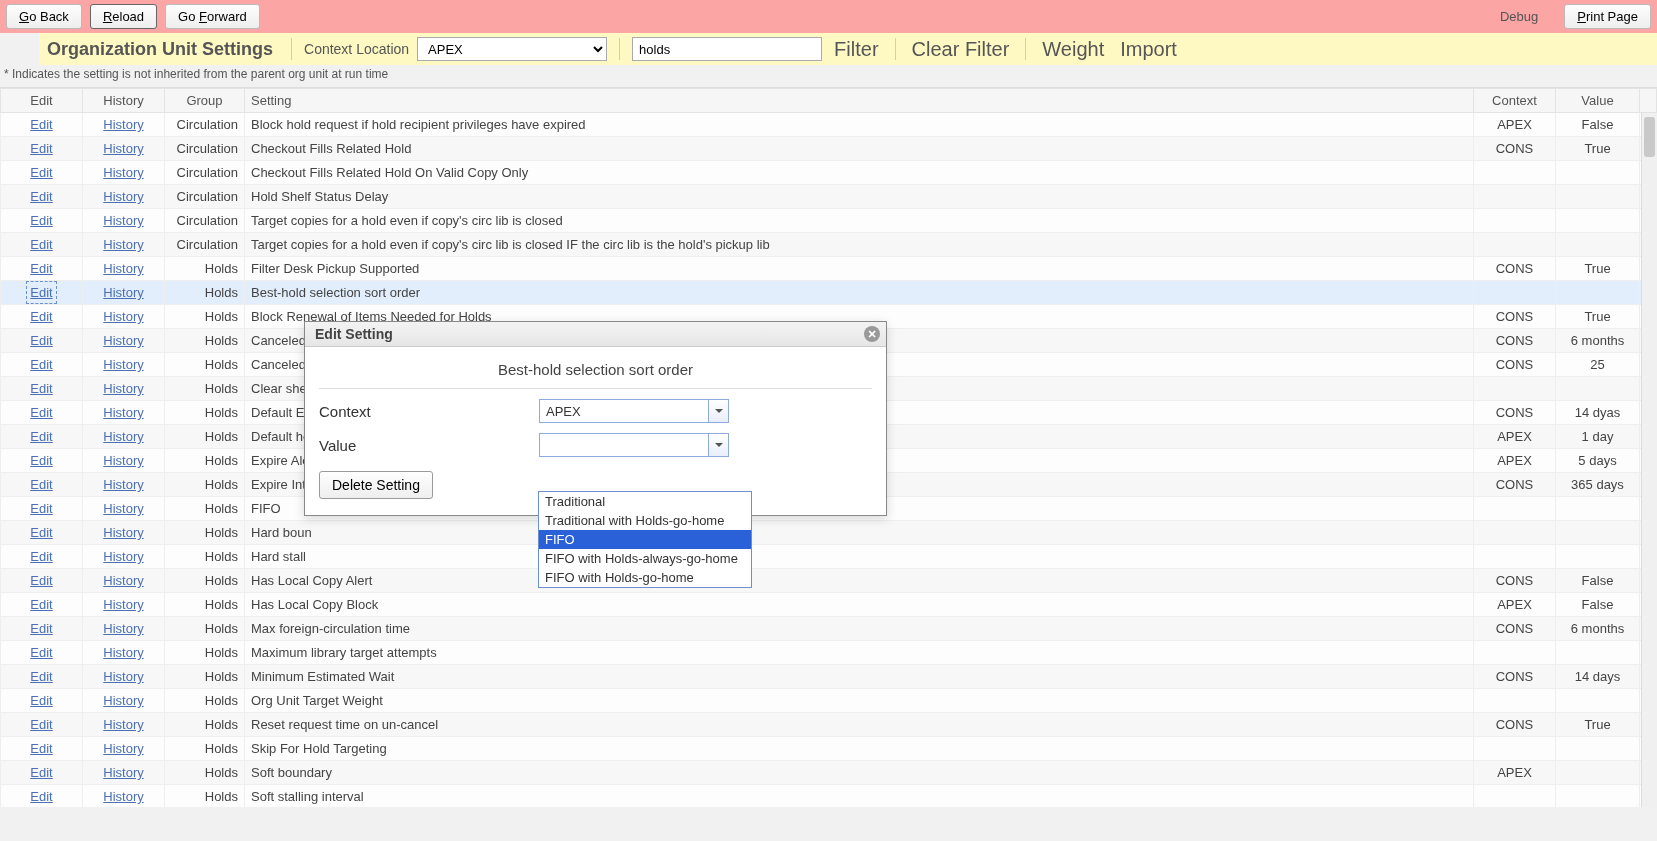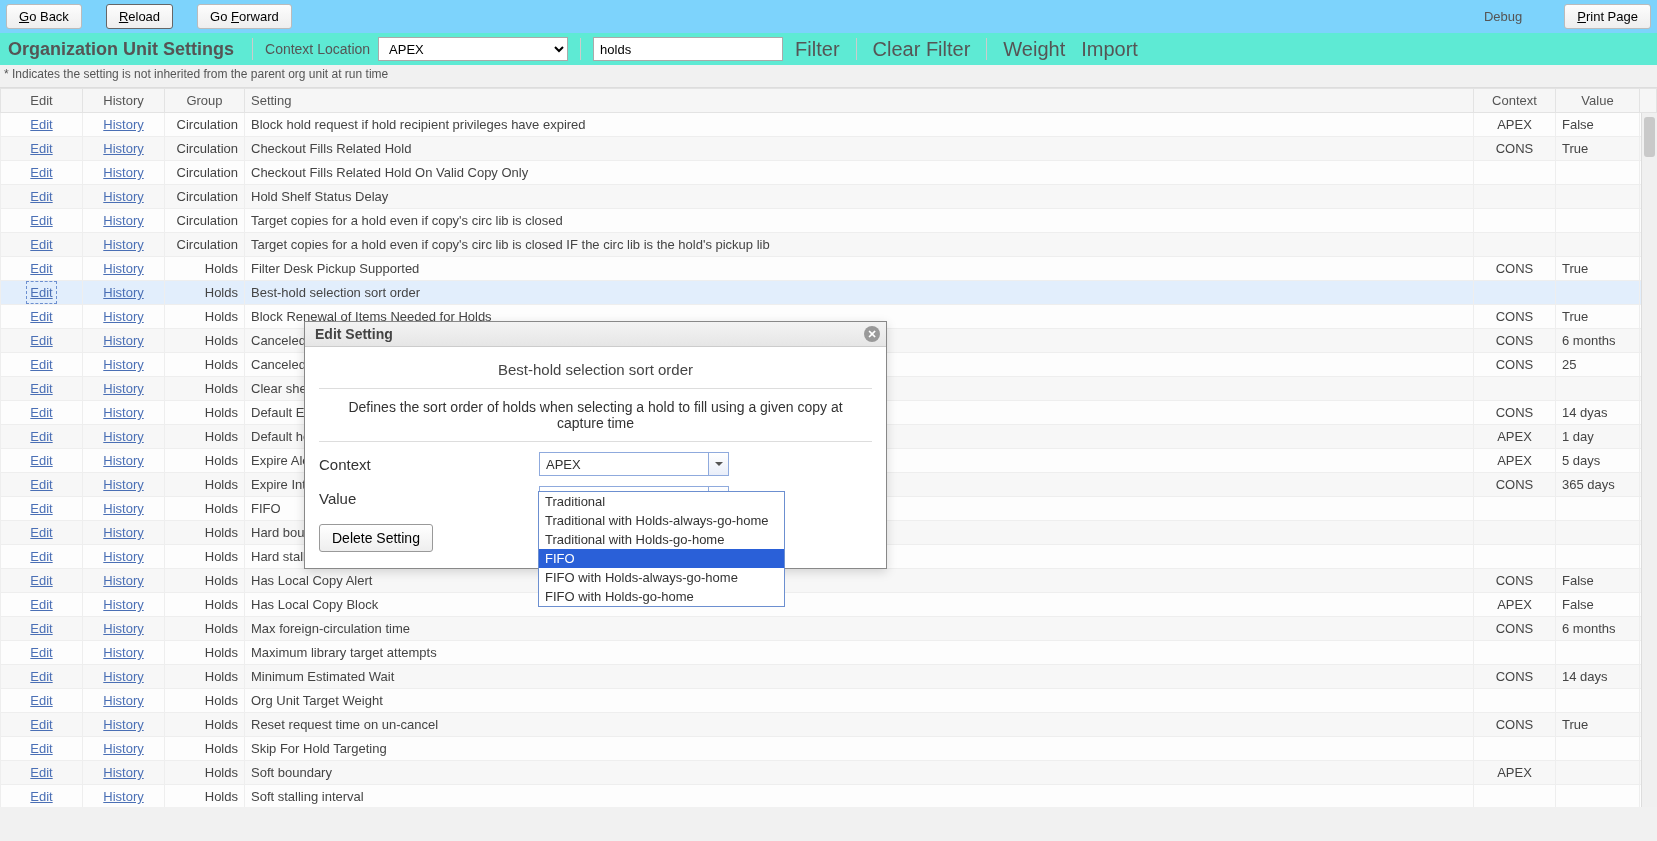"Go Back" .toolbar { background: #7dd3fc -> #fca5a5; gap: 24px -> 8px }
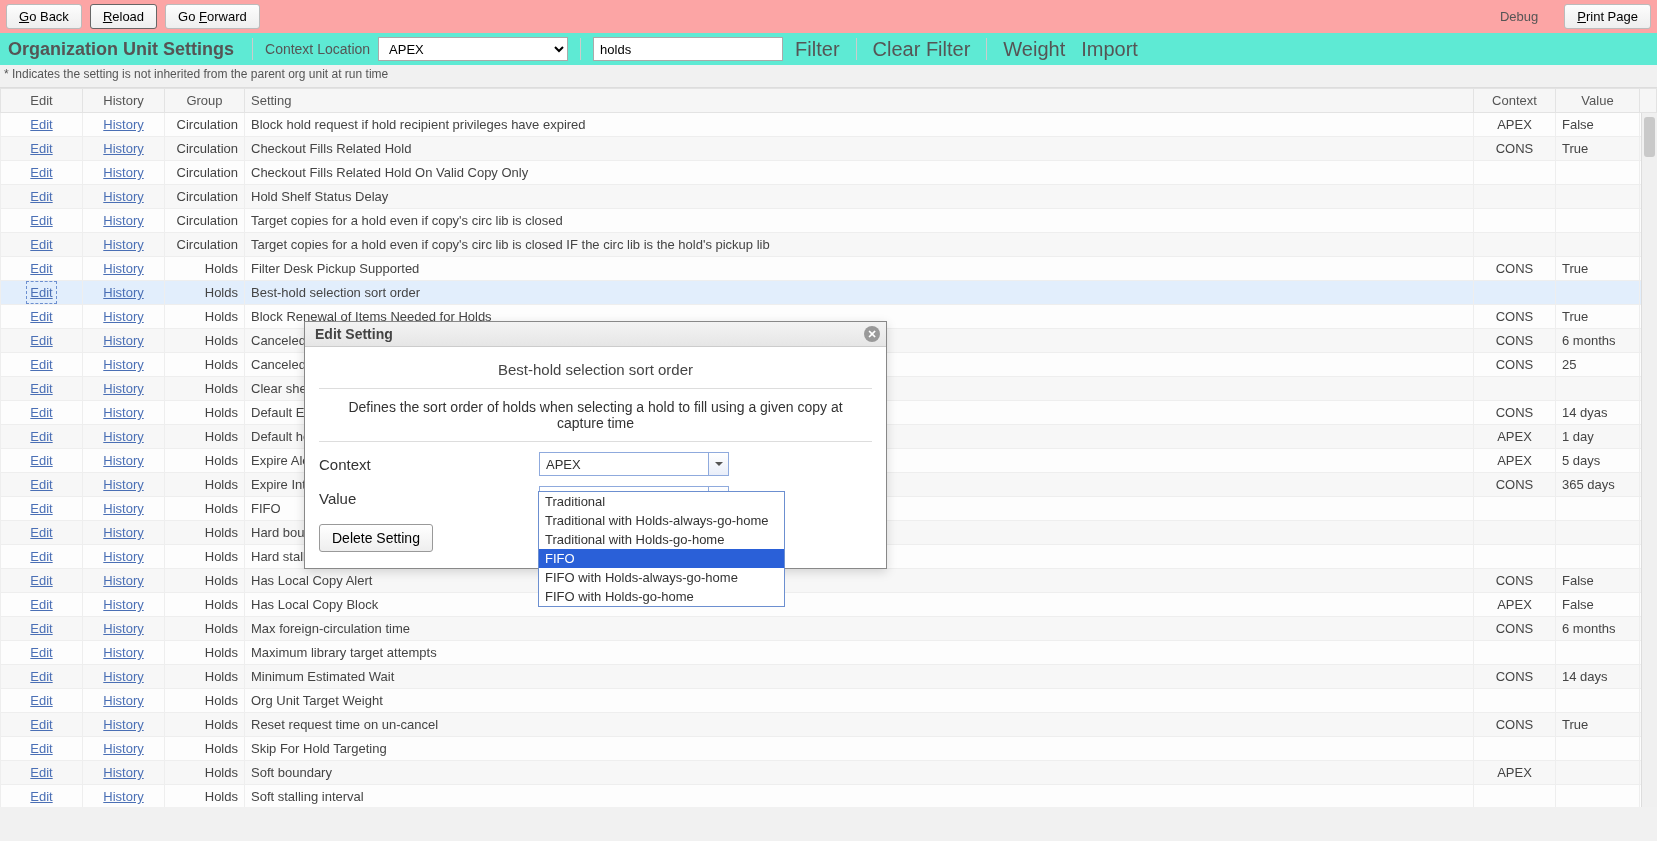"Organization Unit Settings" .titlebar { background: #5eead4 -> #fef9c3; margin-left: none -> 39px }
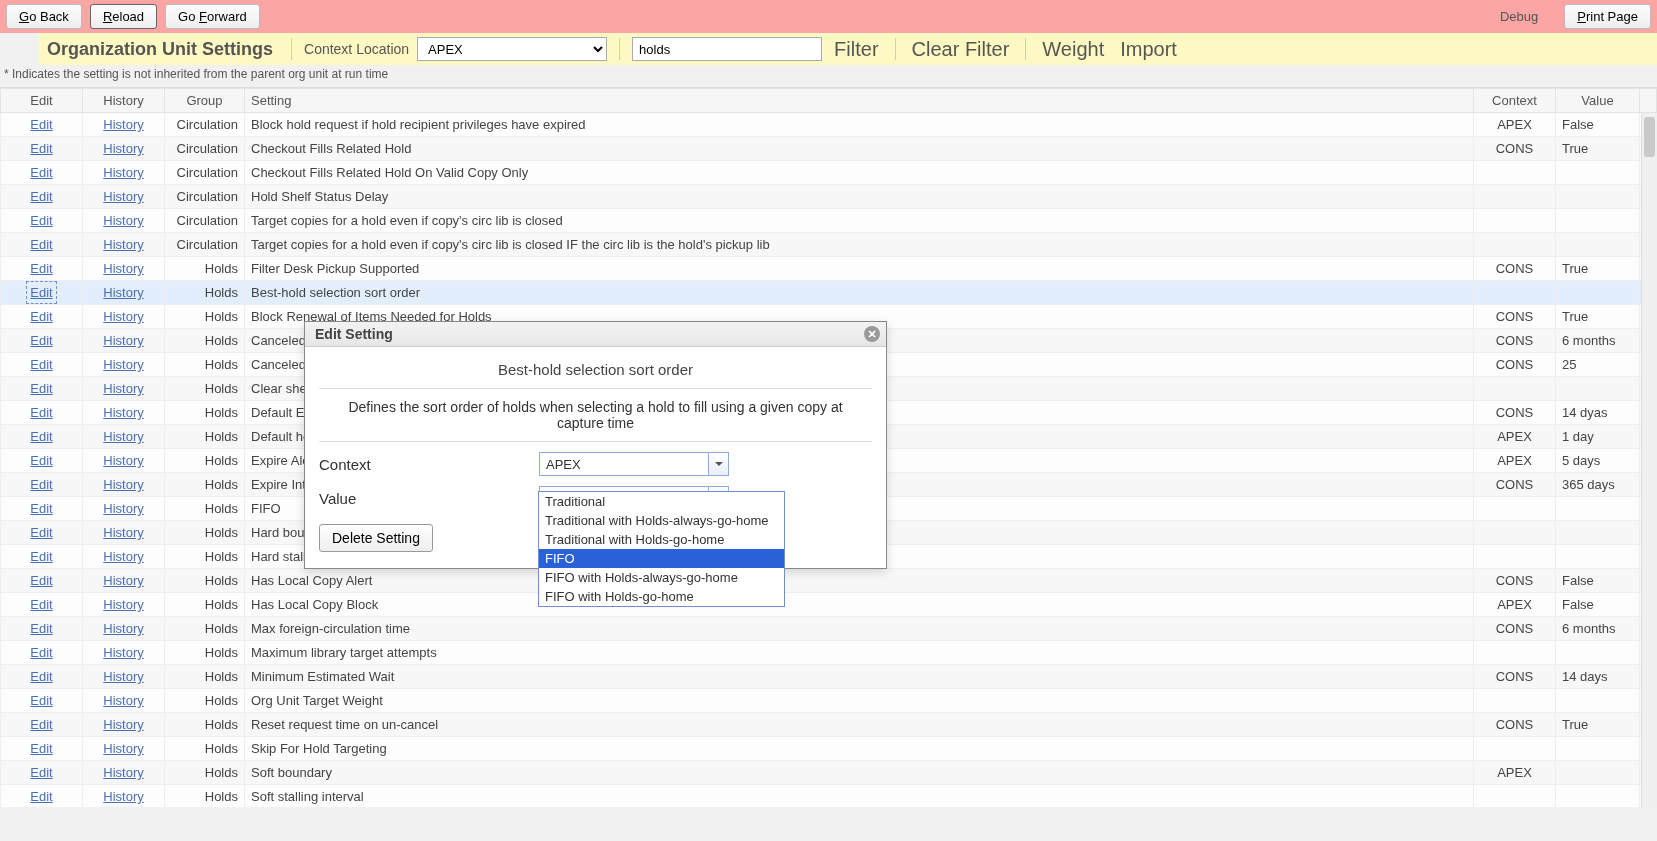"False" .col-val { text-align: left -> center }
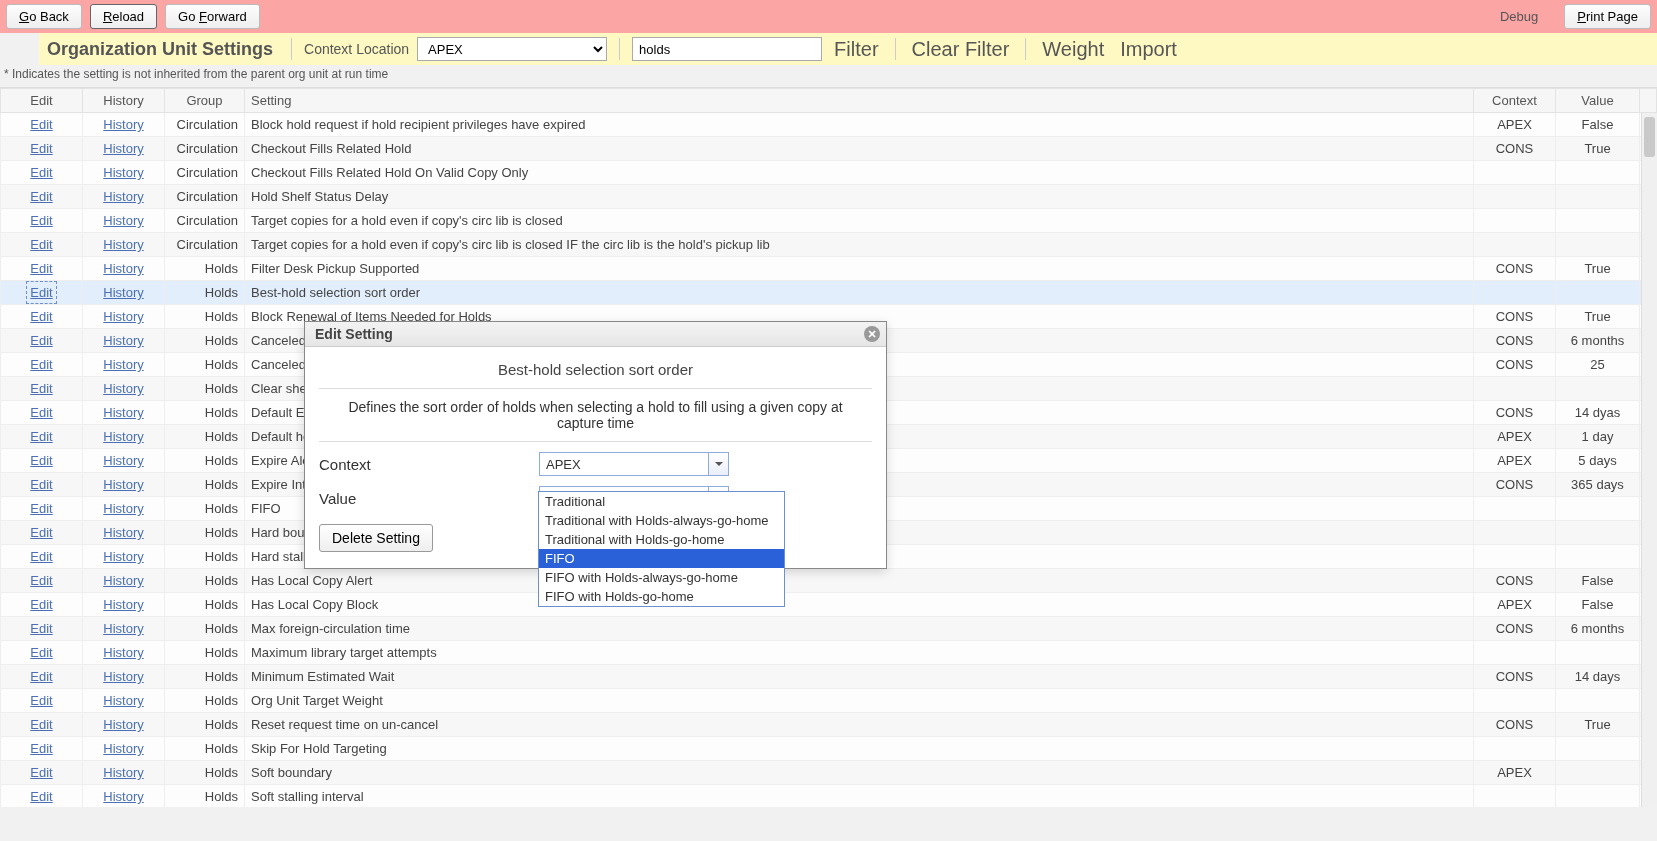"Defines the sort order of" div.setting-desc { html: <div>Defines the sort order of holds when selecting a hold to fill using a given copy at capture time</div> -> none }
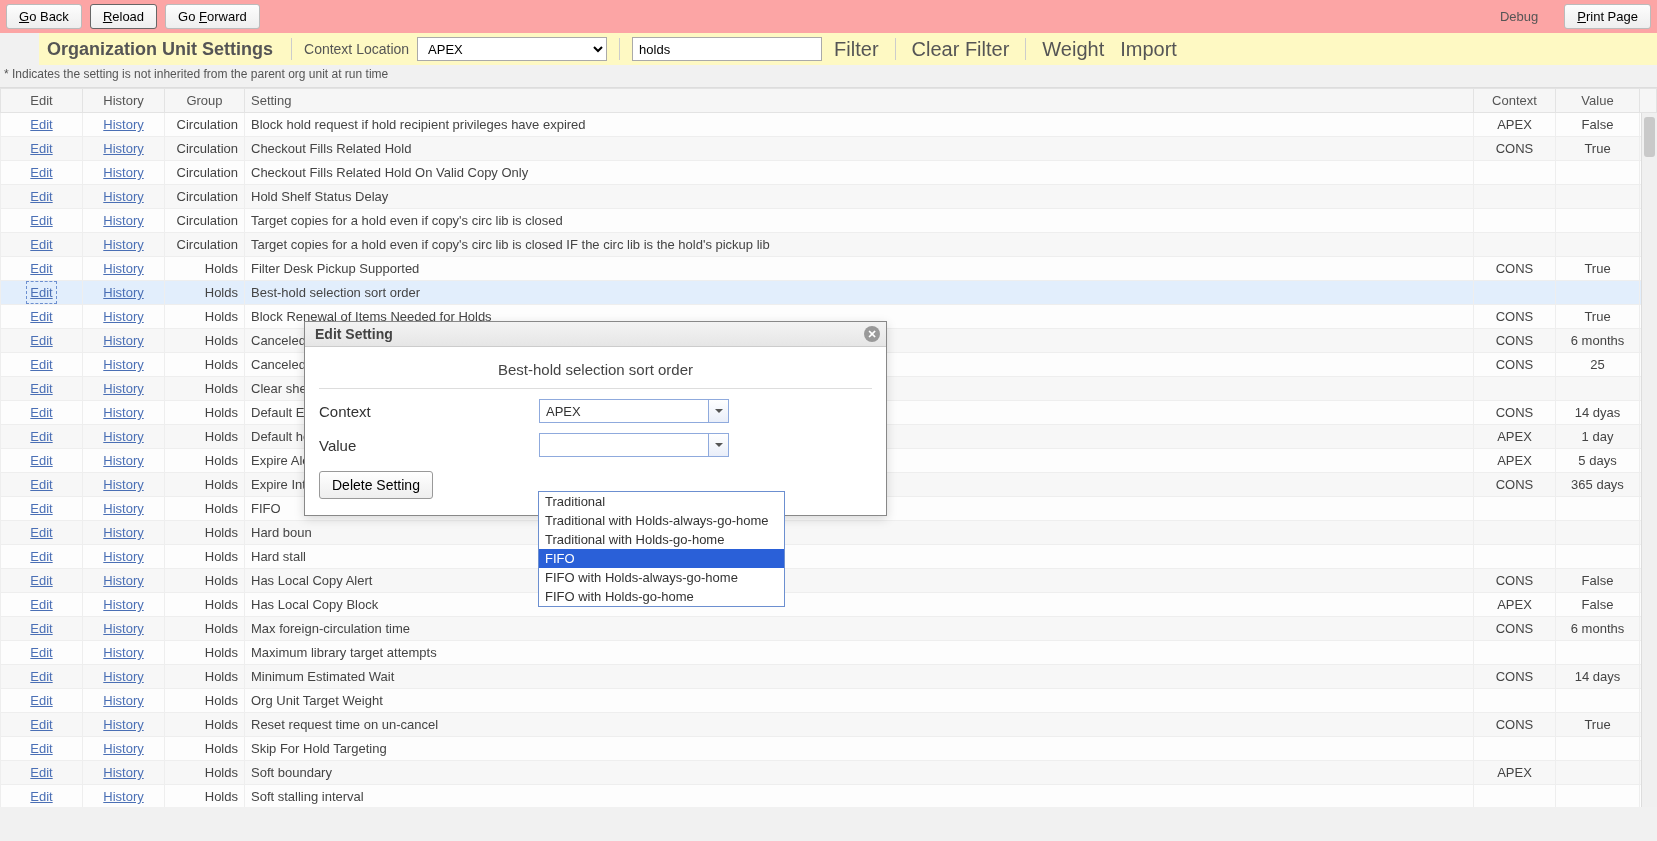"Traditional" .dropdown-list { width: 247px -> 214px }
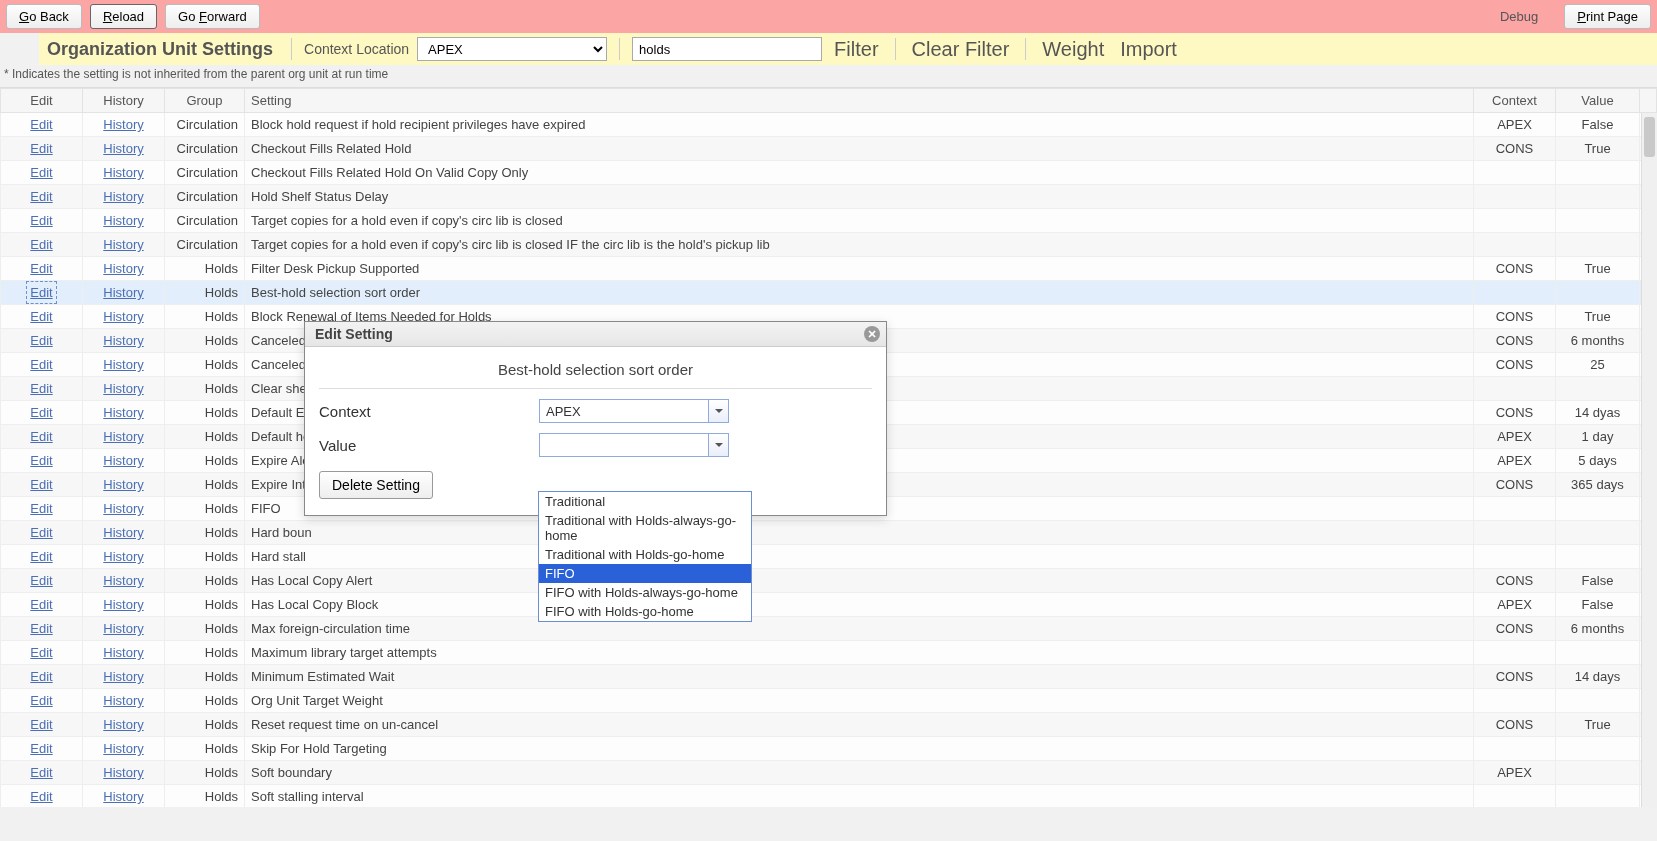"Traditional with Holds-always-go-home" div.opt { html: <div>Traditional with Holds-always-go-home</div> -> none }
